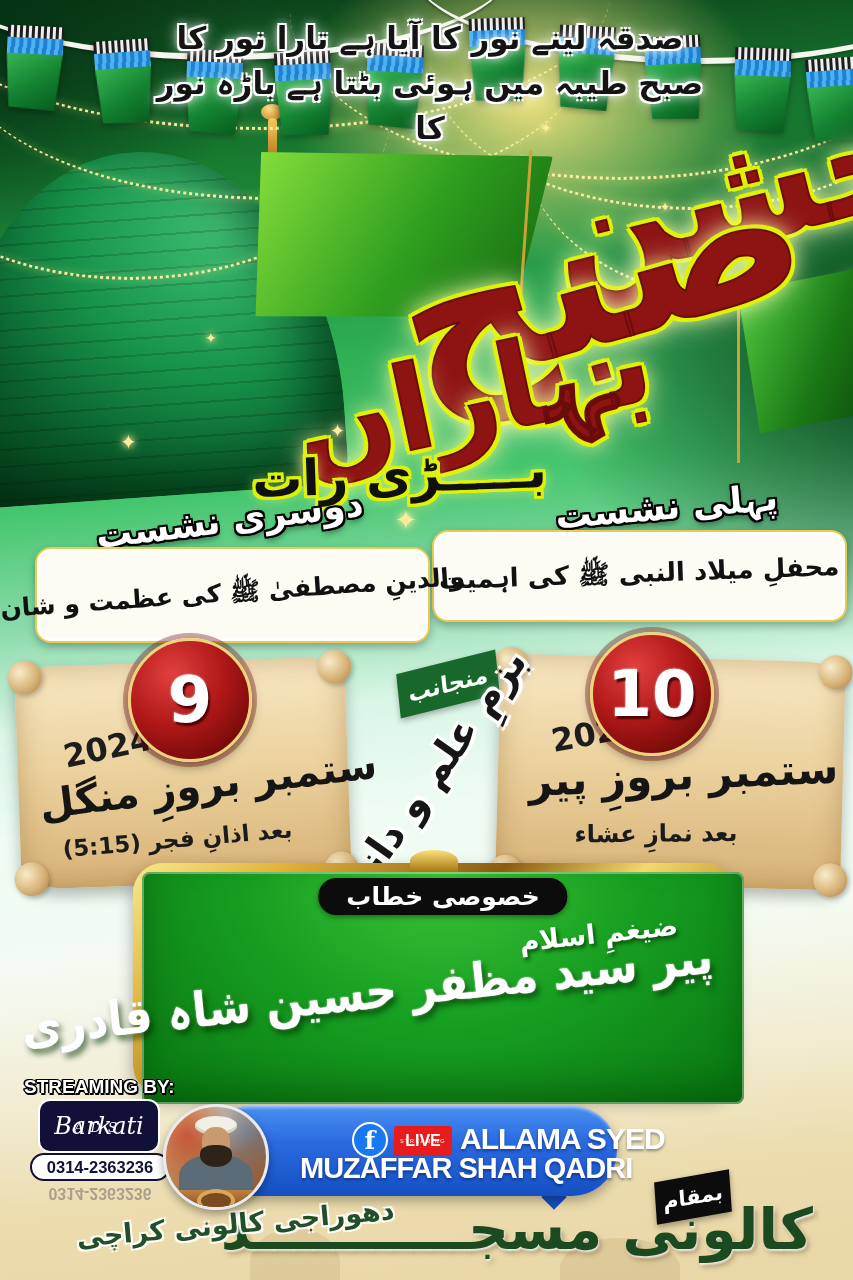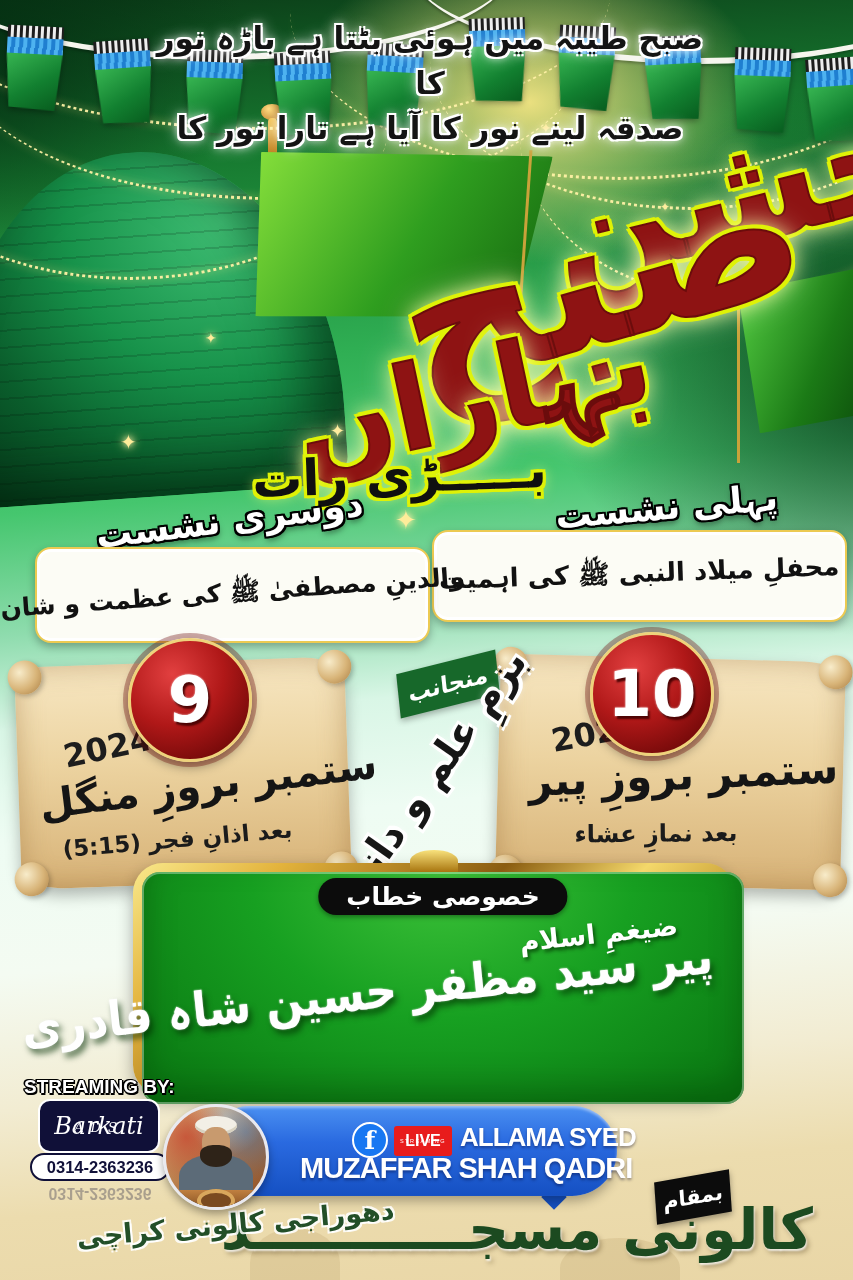"صبح طیبہ میں ہوئی بٹتا" div { order: before "صدقہ لینے نور کا آیا" -> after "صدقہ لینے نور کا آیا" }
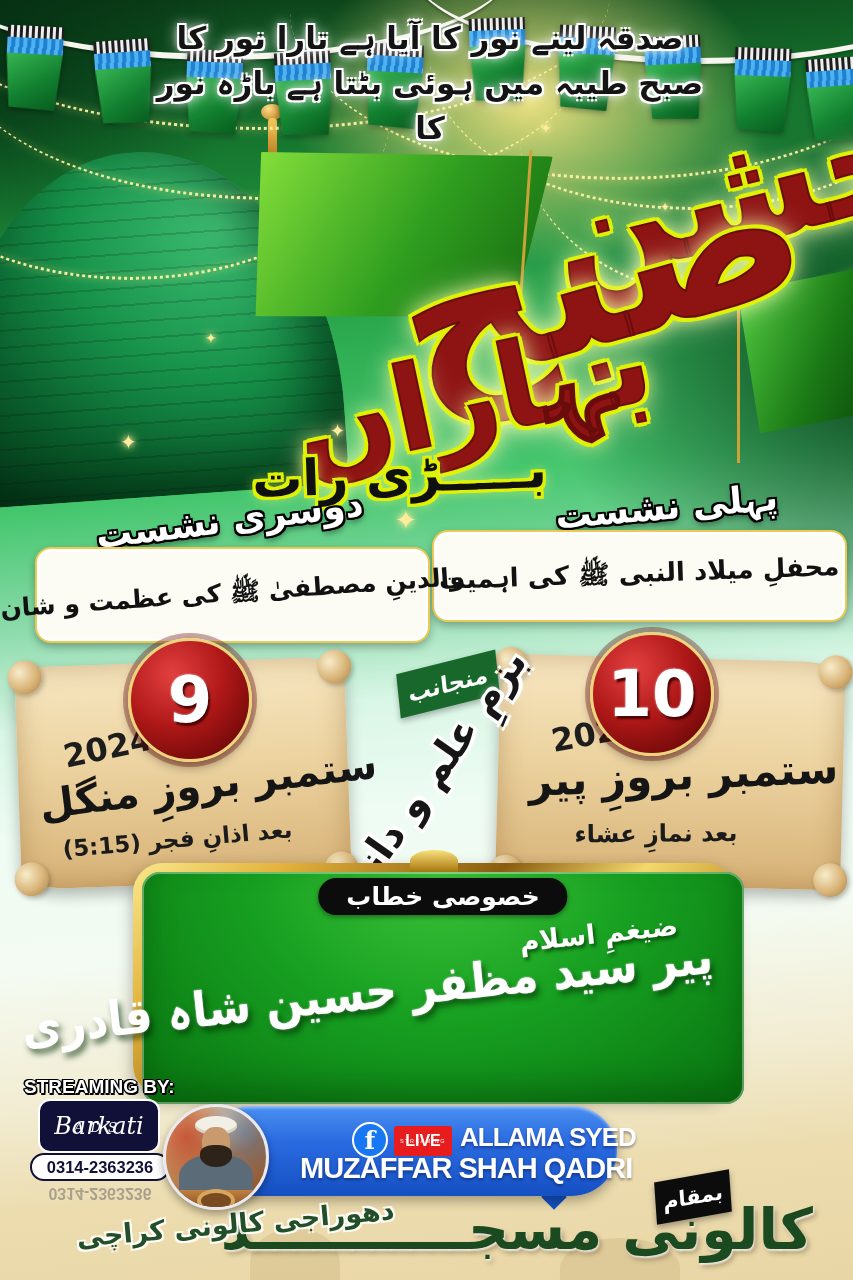"خصوصی خطاب" .banner { border-radius: 18px -> 8px }
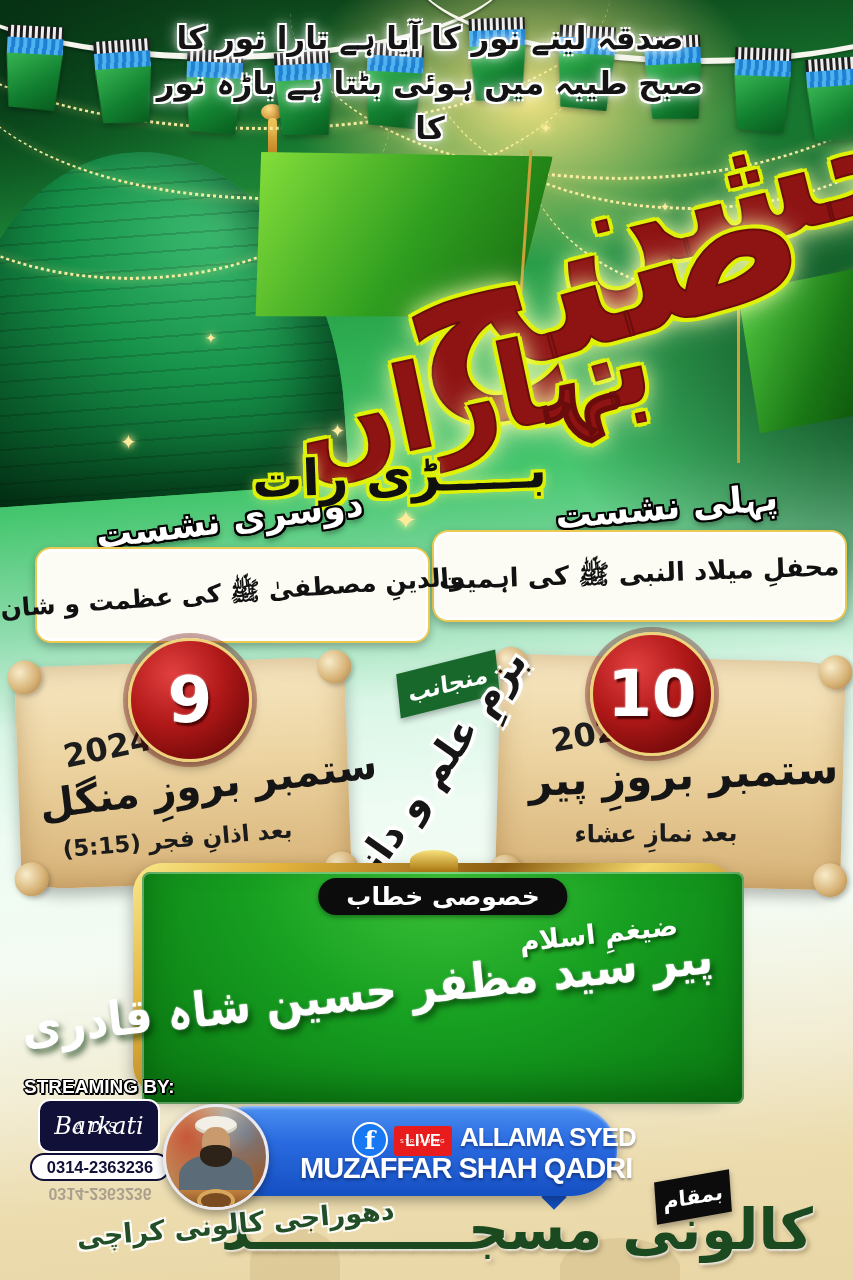"ALLAMA SYED" .bar-name1 { font-size: 26px -> 30px }
